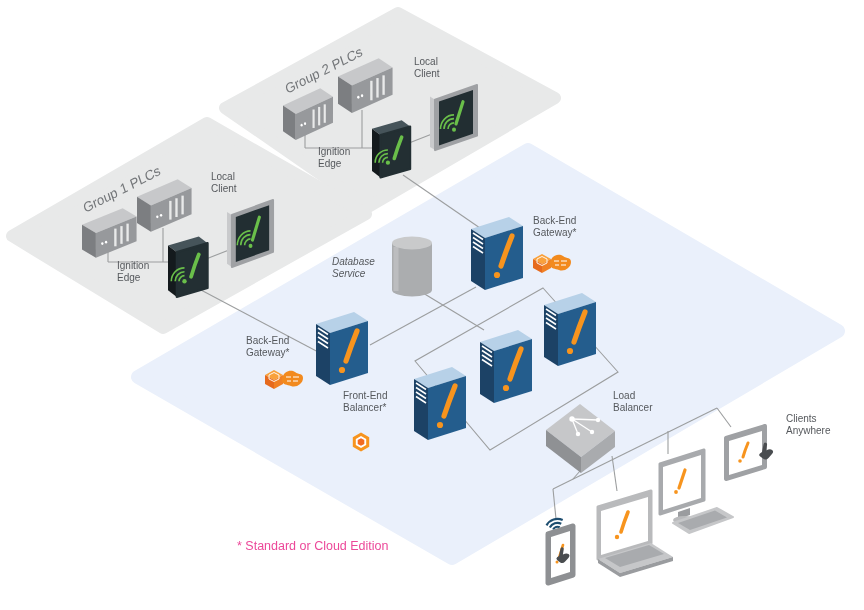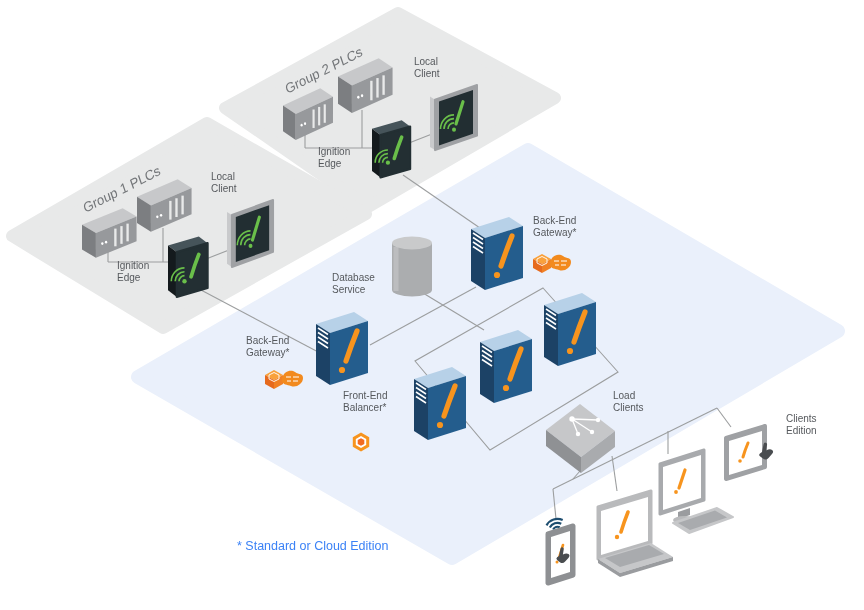"Database" div.lbl { font-style: none -> italic; top: 272px -> 256px }
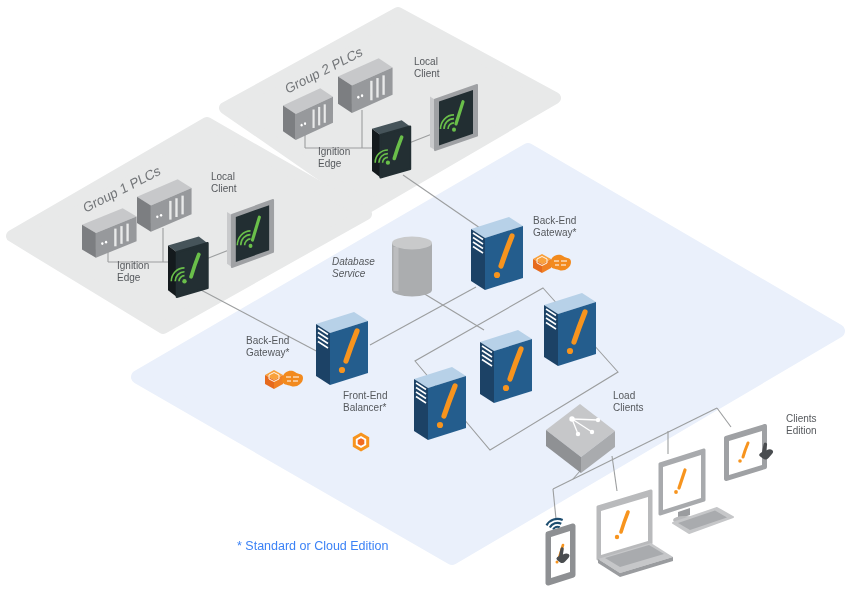"Load" div.lbl { text: Clients -> Balancer }
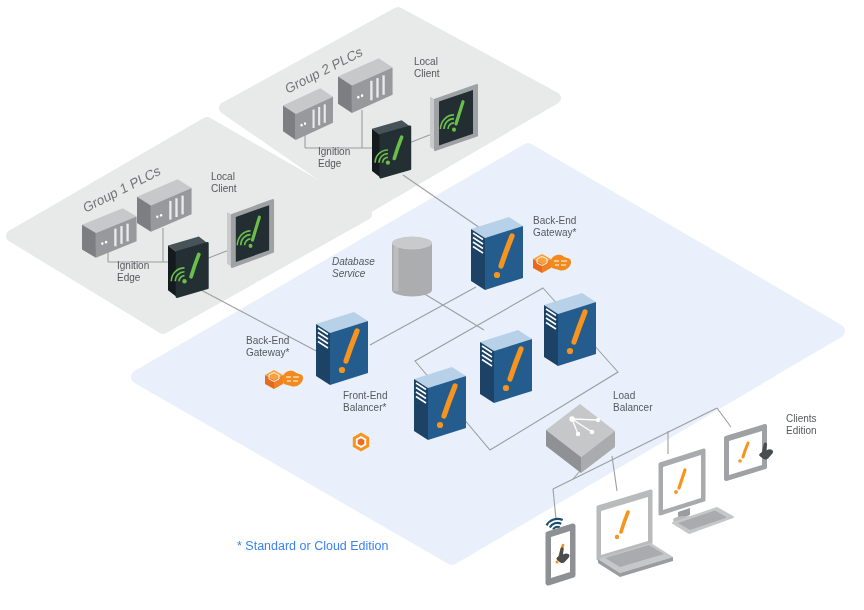"Clients" div.lbl { text: Edition -> Anywhere }
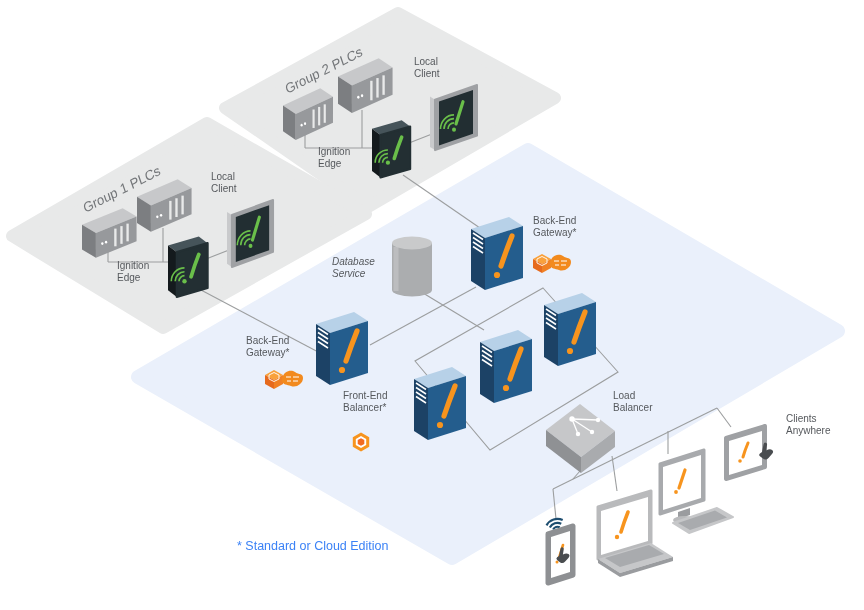"* Standard or Cloud Edition" .footnote { color: #3b82f6 -> #ec4899 }
